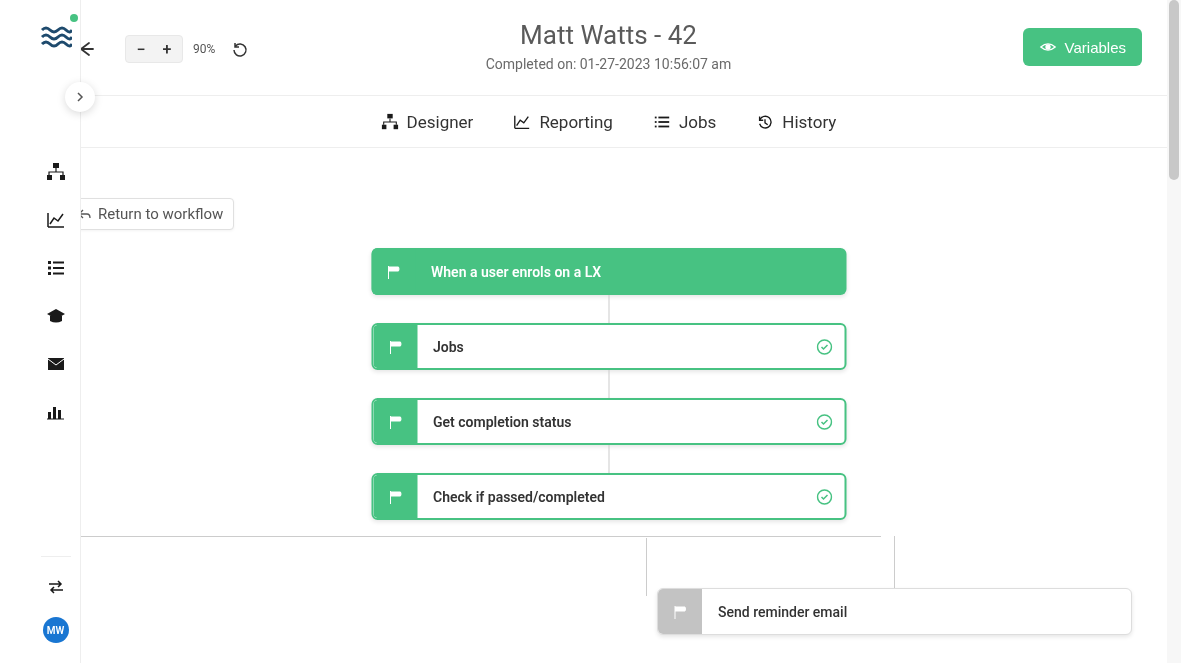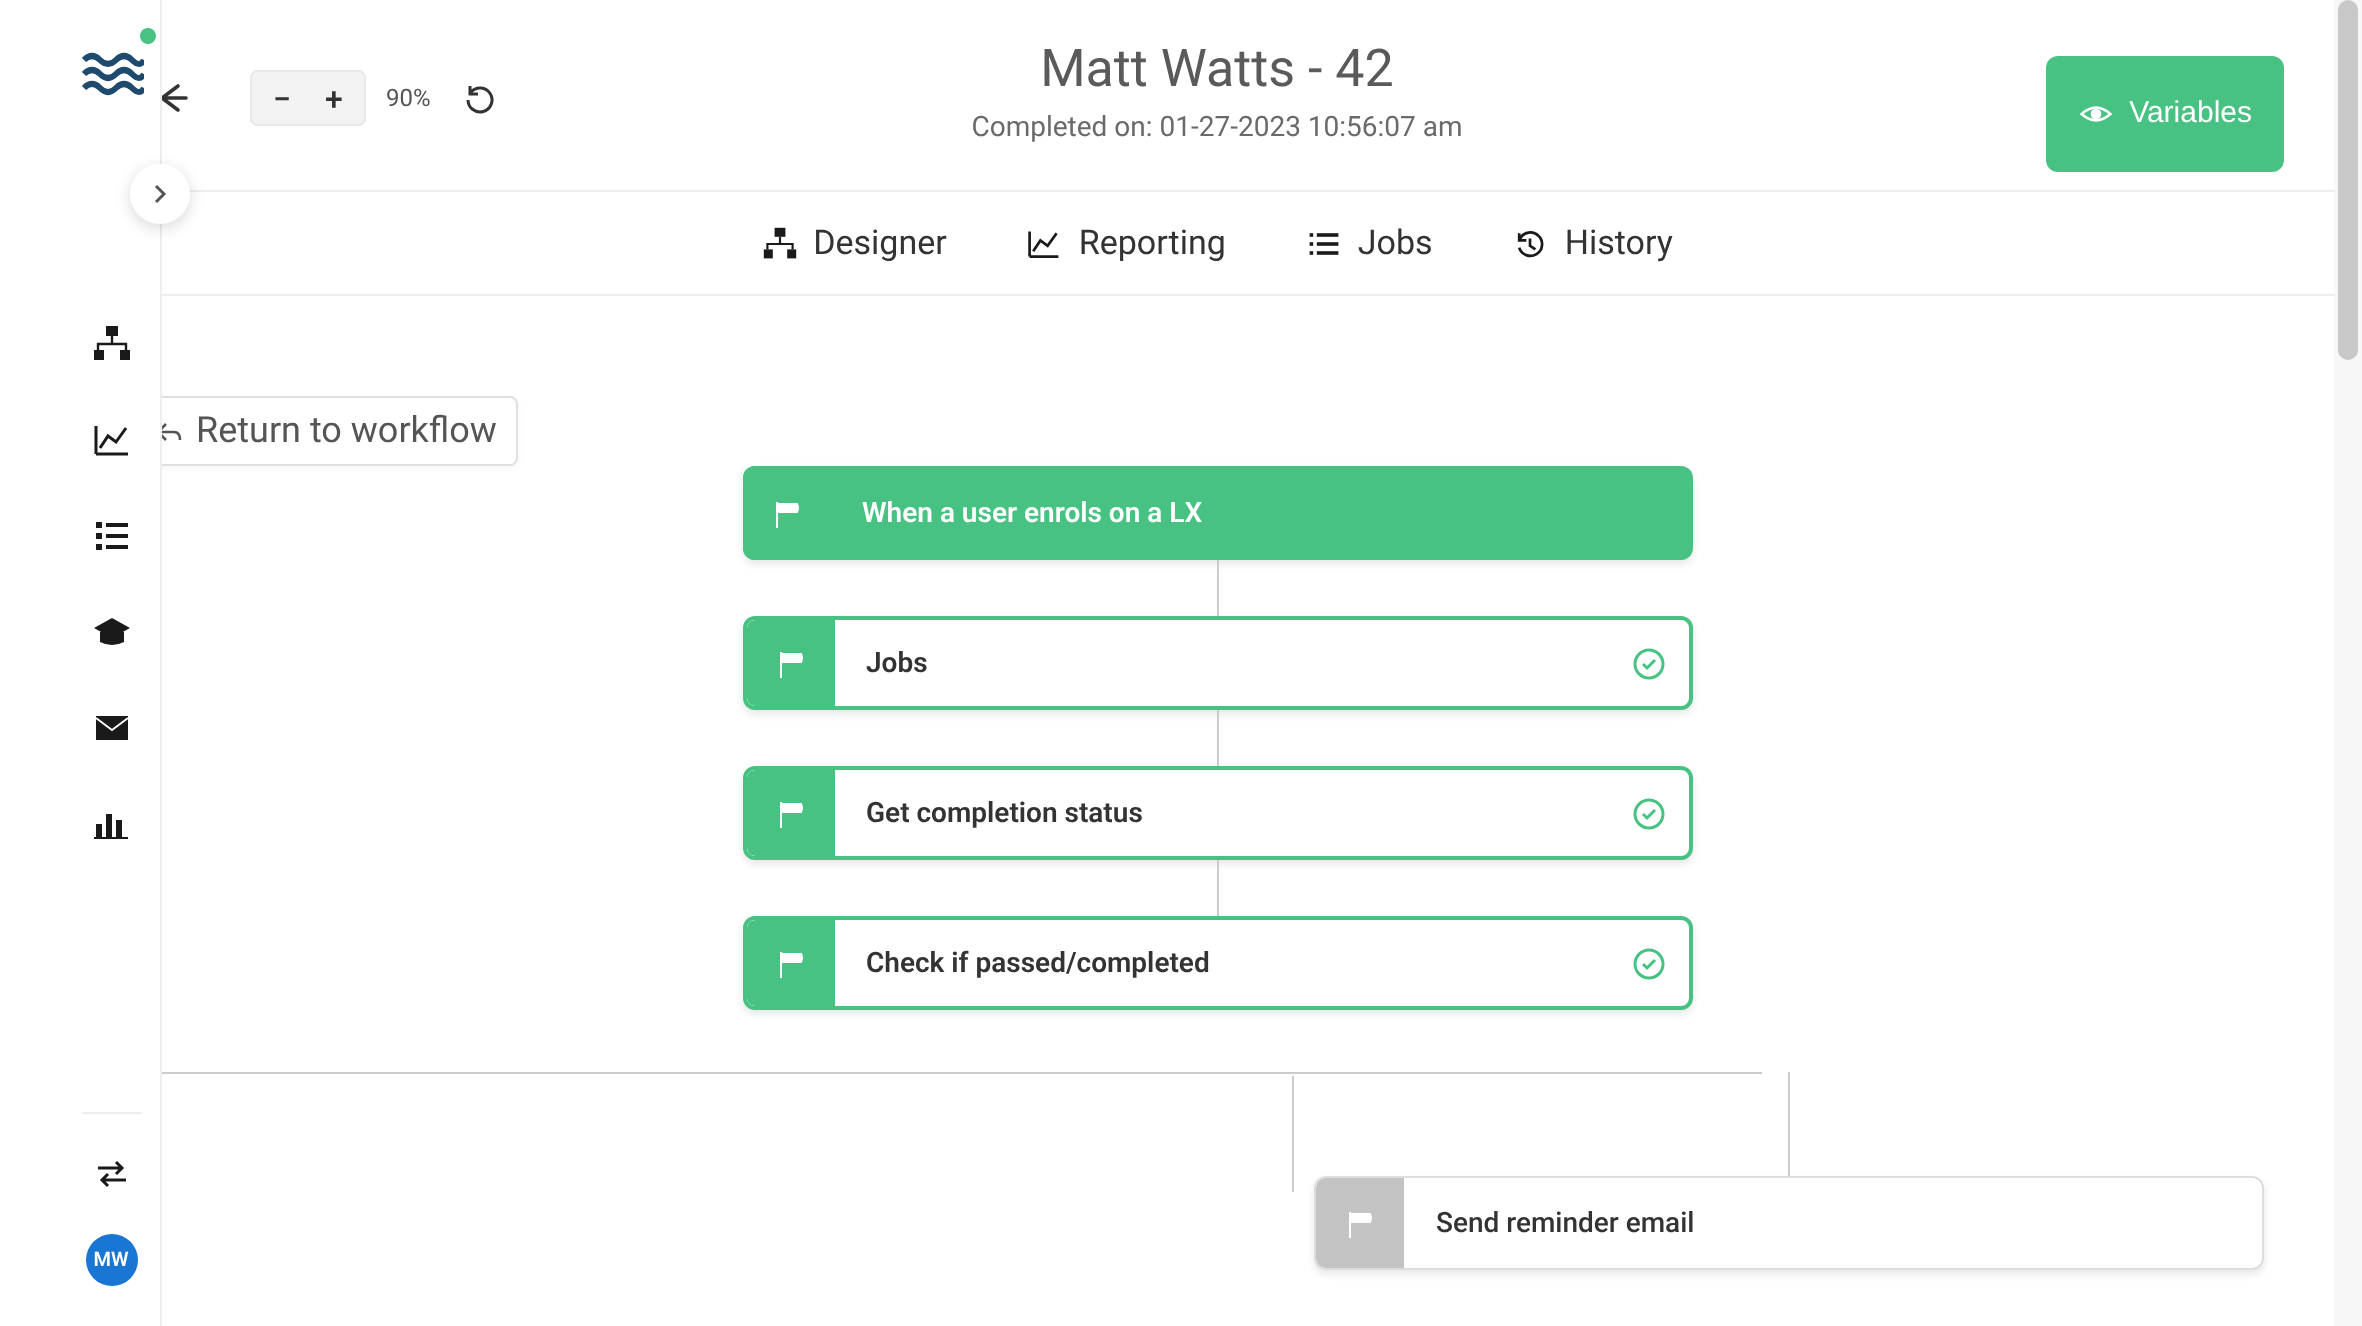"Variables" .variables-btn { align-items: flex-start -> center; padding: 20px 16px -> 10px 16px }
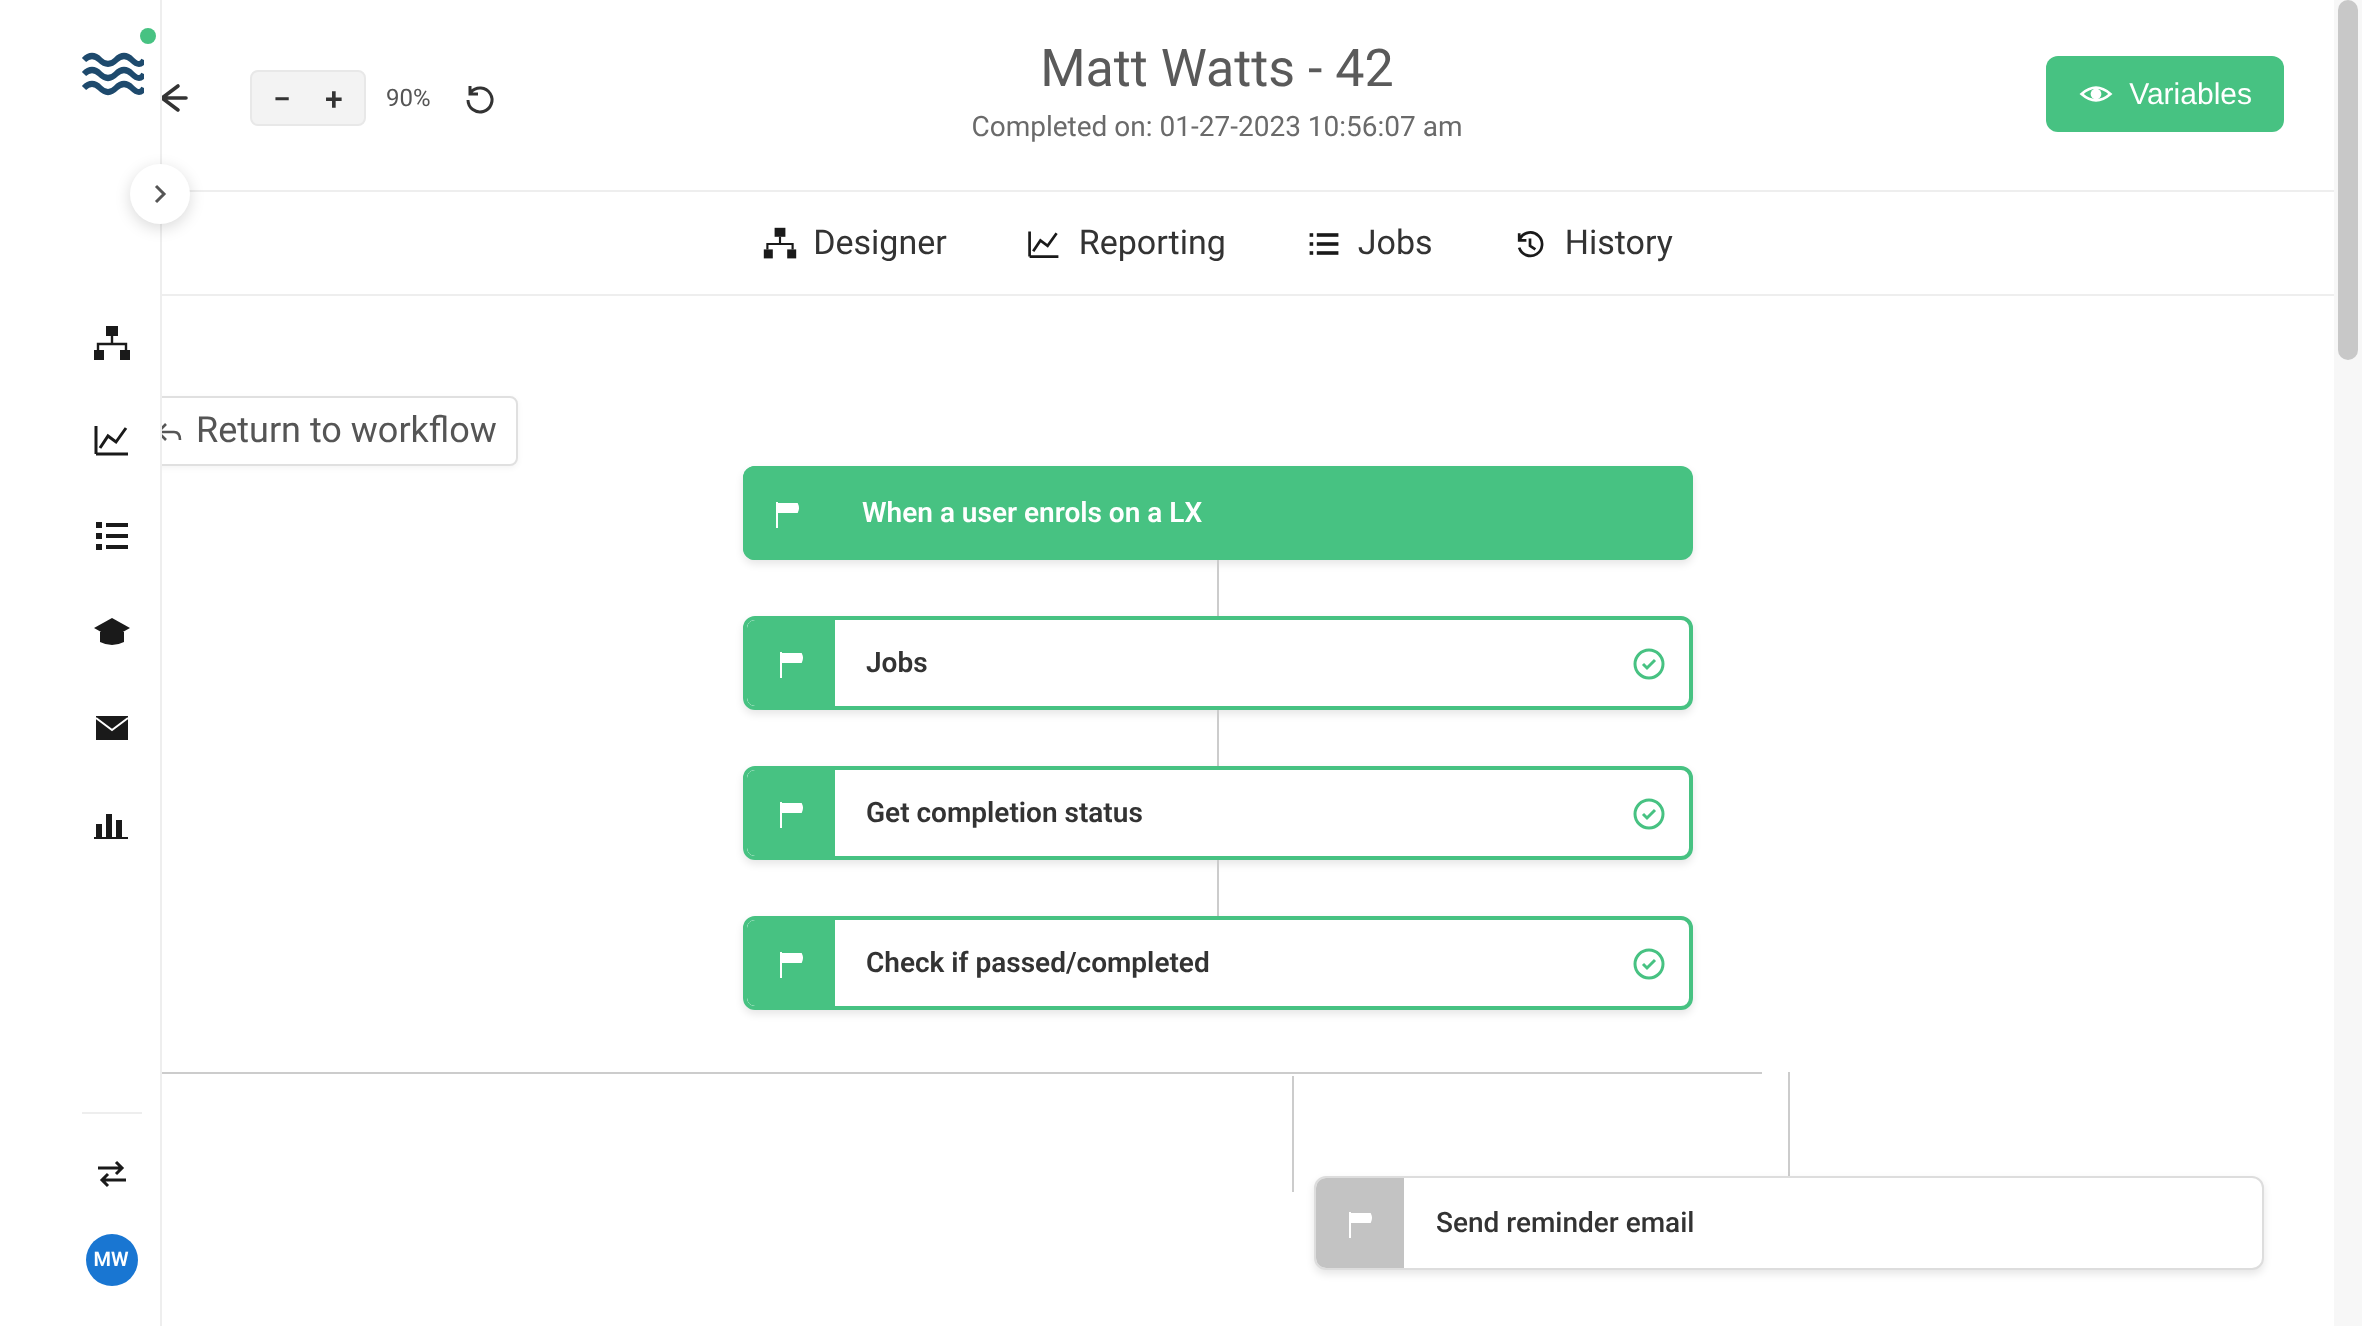"Return to workflow" .return-btn { font-size: 18px -> 15px }
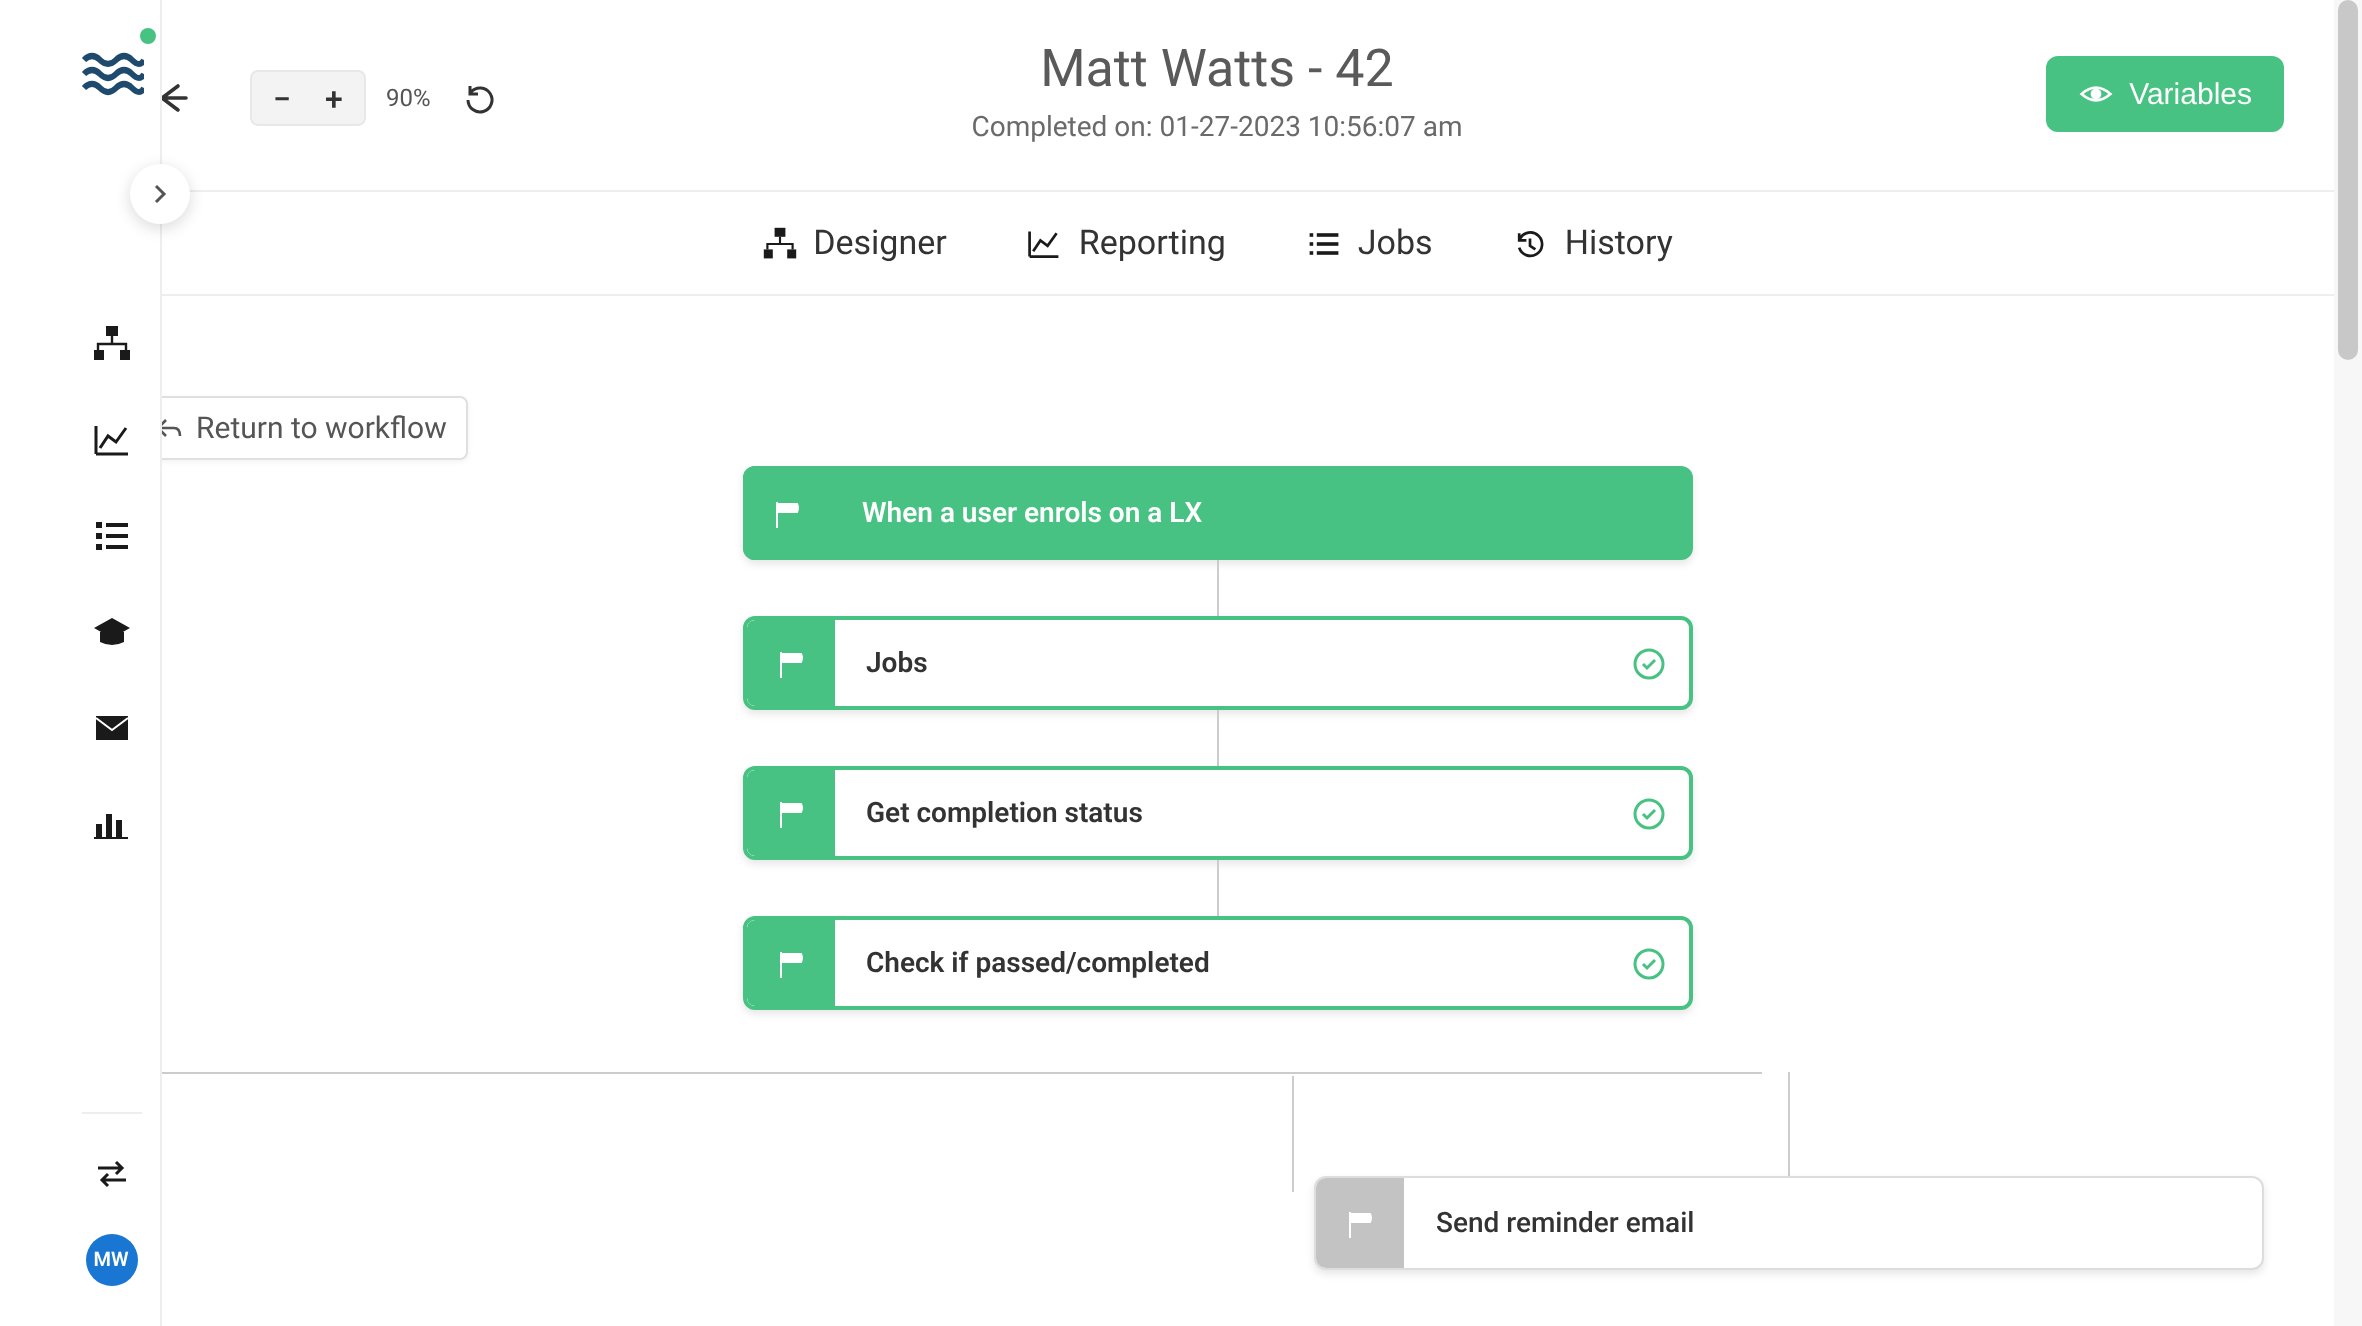"When a user enrols on" .workflow { top: 85px -> 100px }
